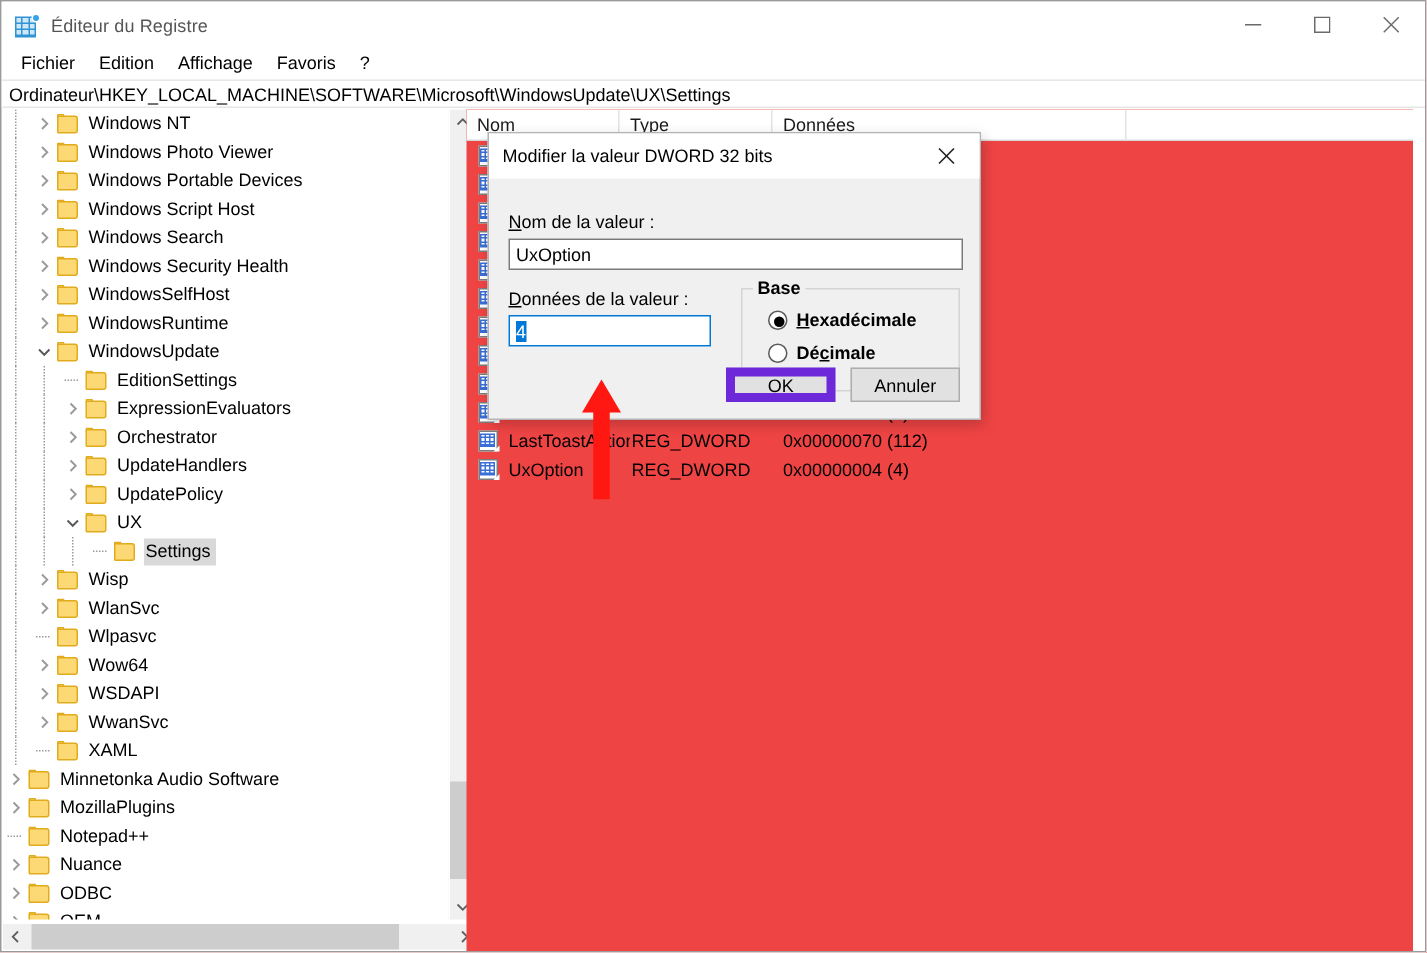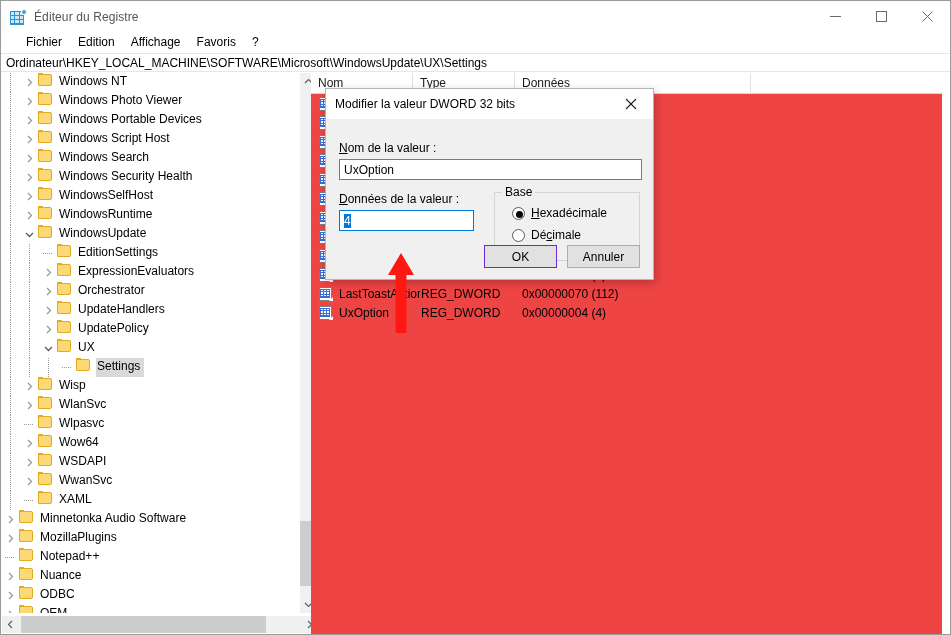"Fichier" .menubar { padding-left: 17px -> 5px }
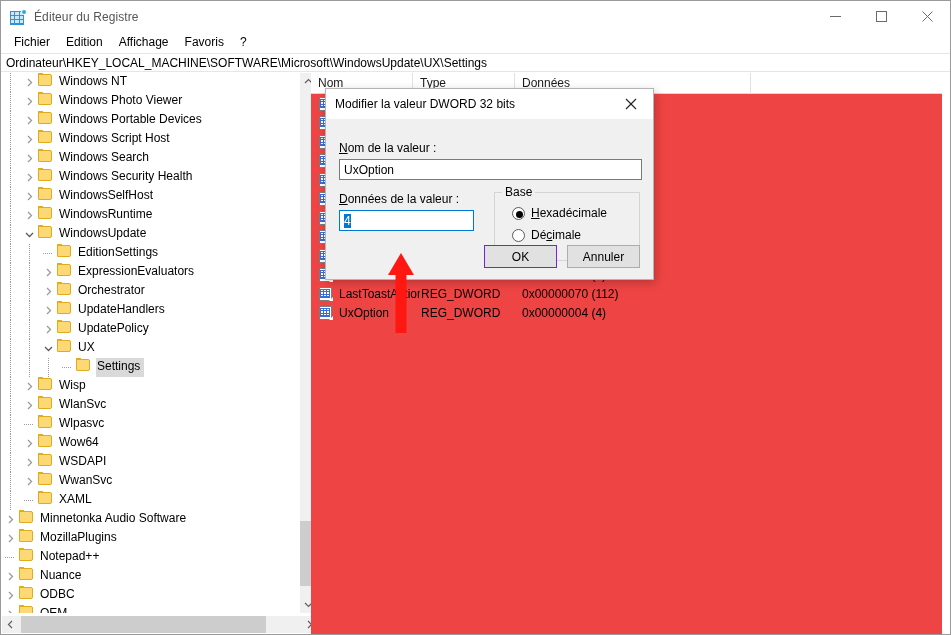"Windows NT" .trow { align-items: none -> center }
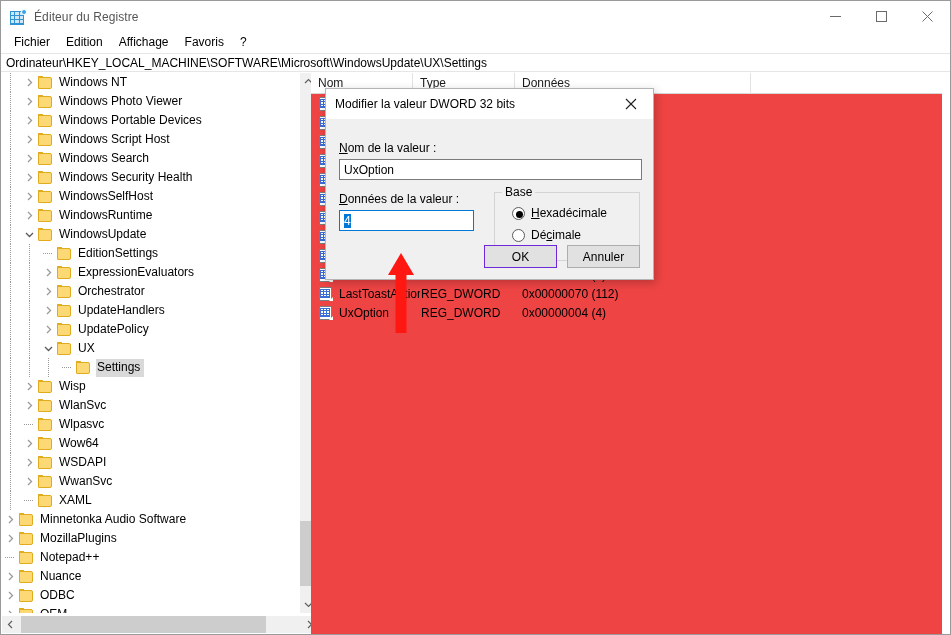"Base" .groupbox { font-weight: none -> bold }
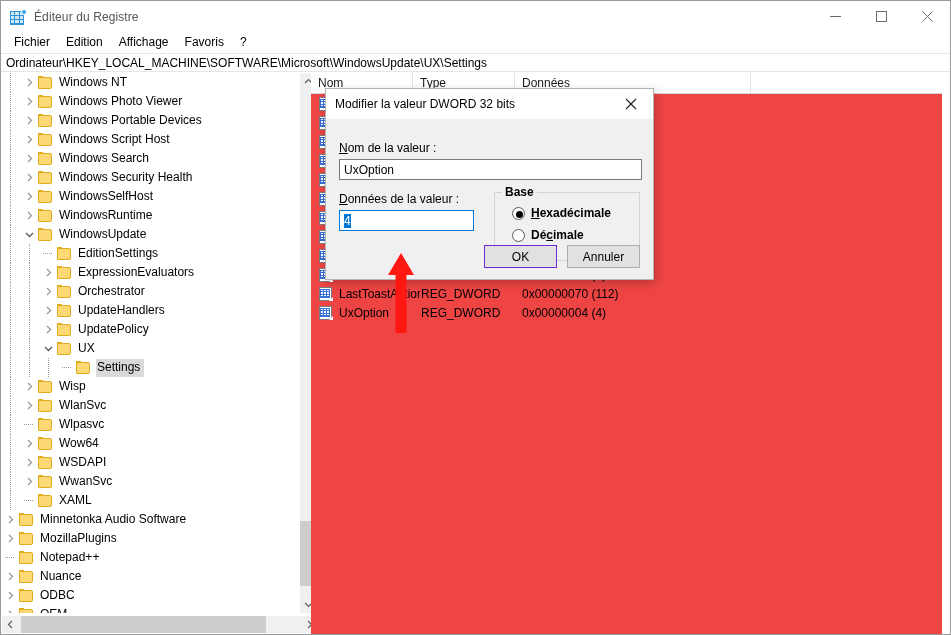"OK" .btn.focus { border: 1px solid #6d28d9 -> 6px solid #6d28d9 }
